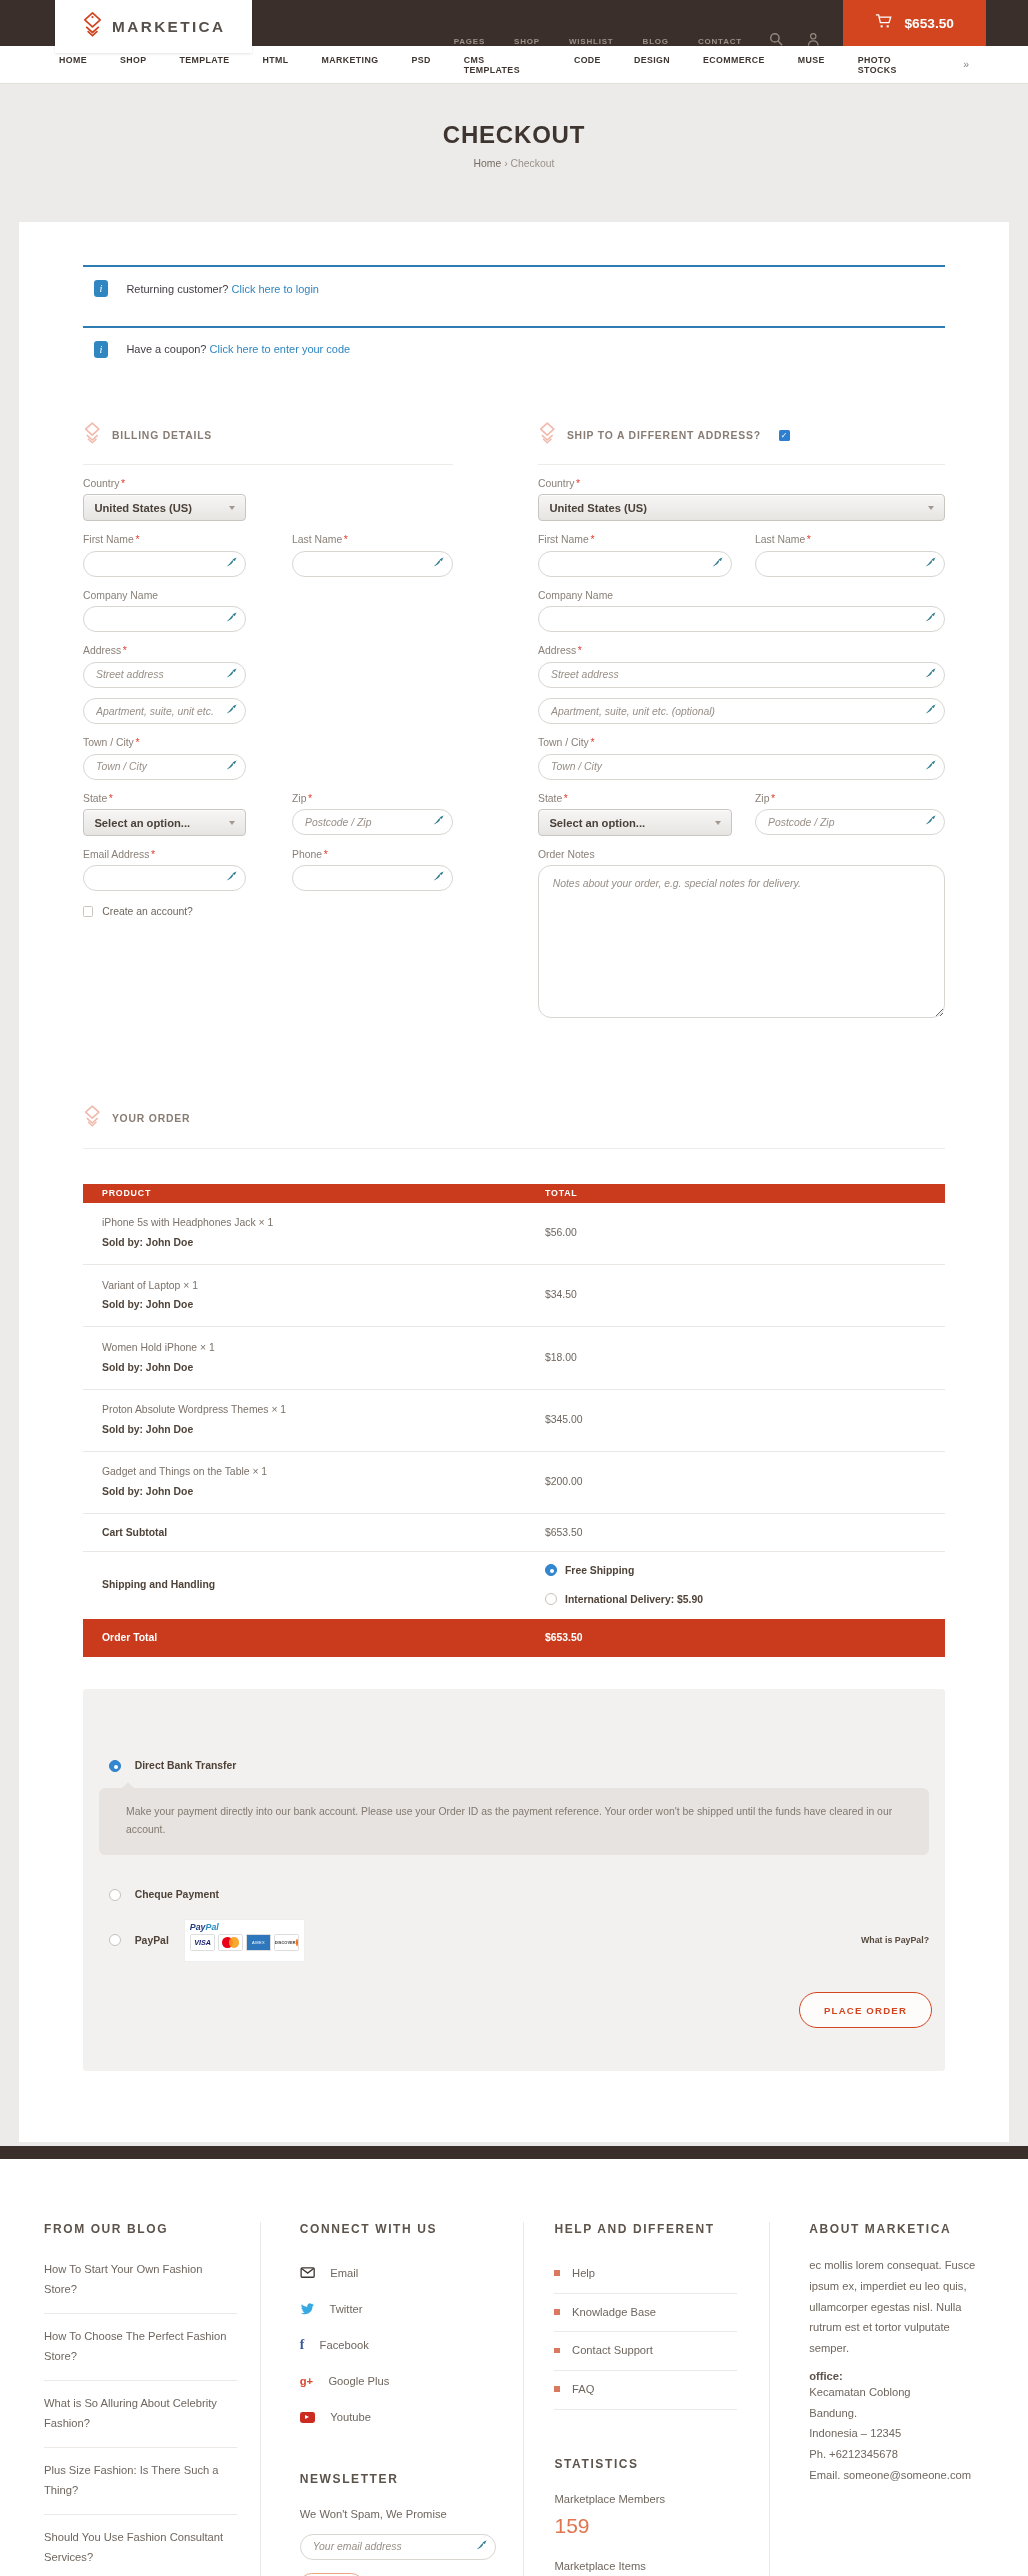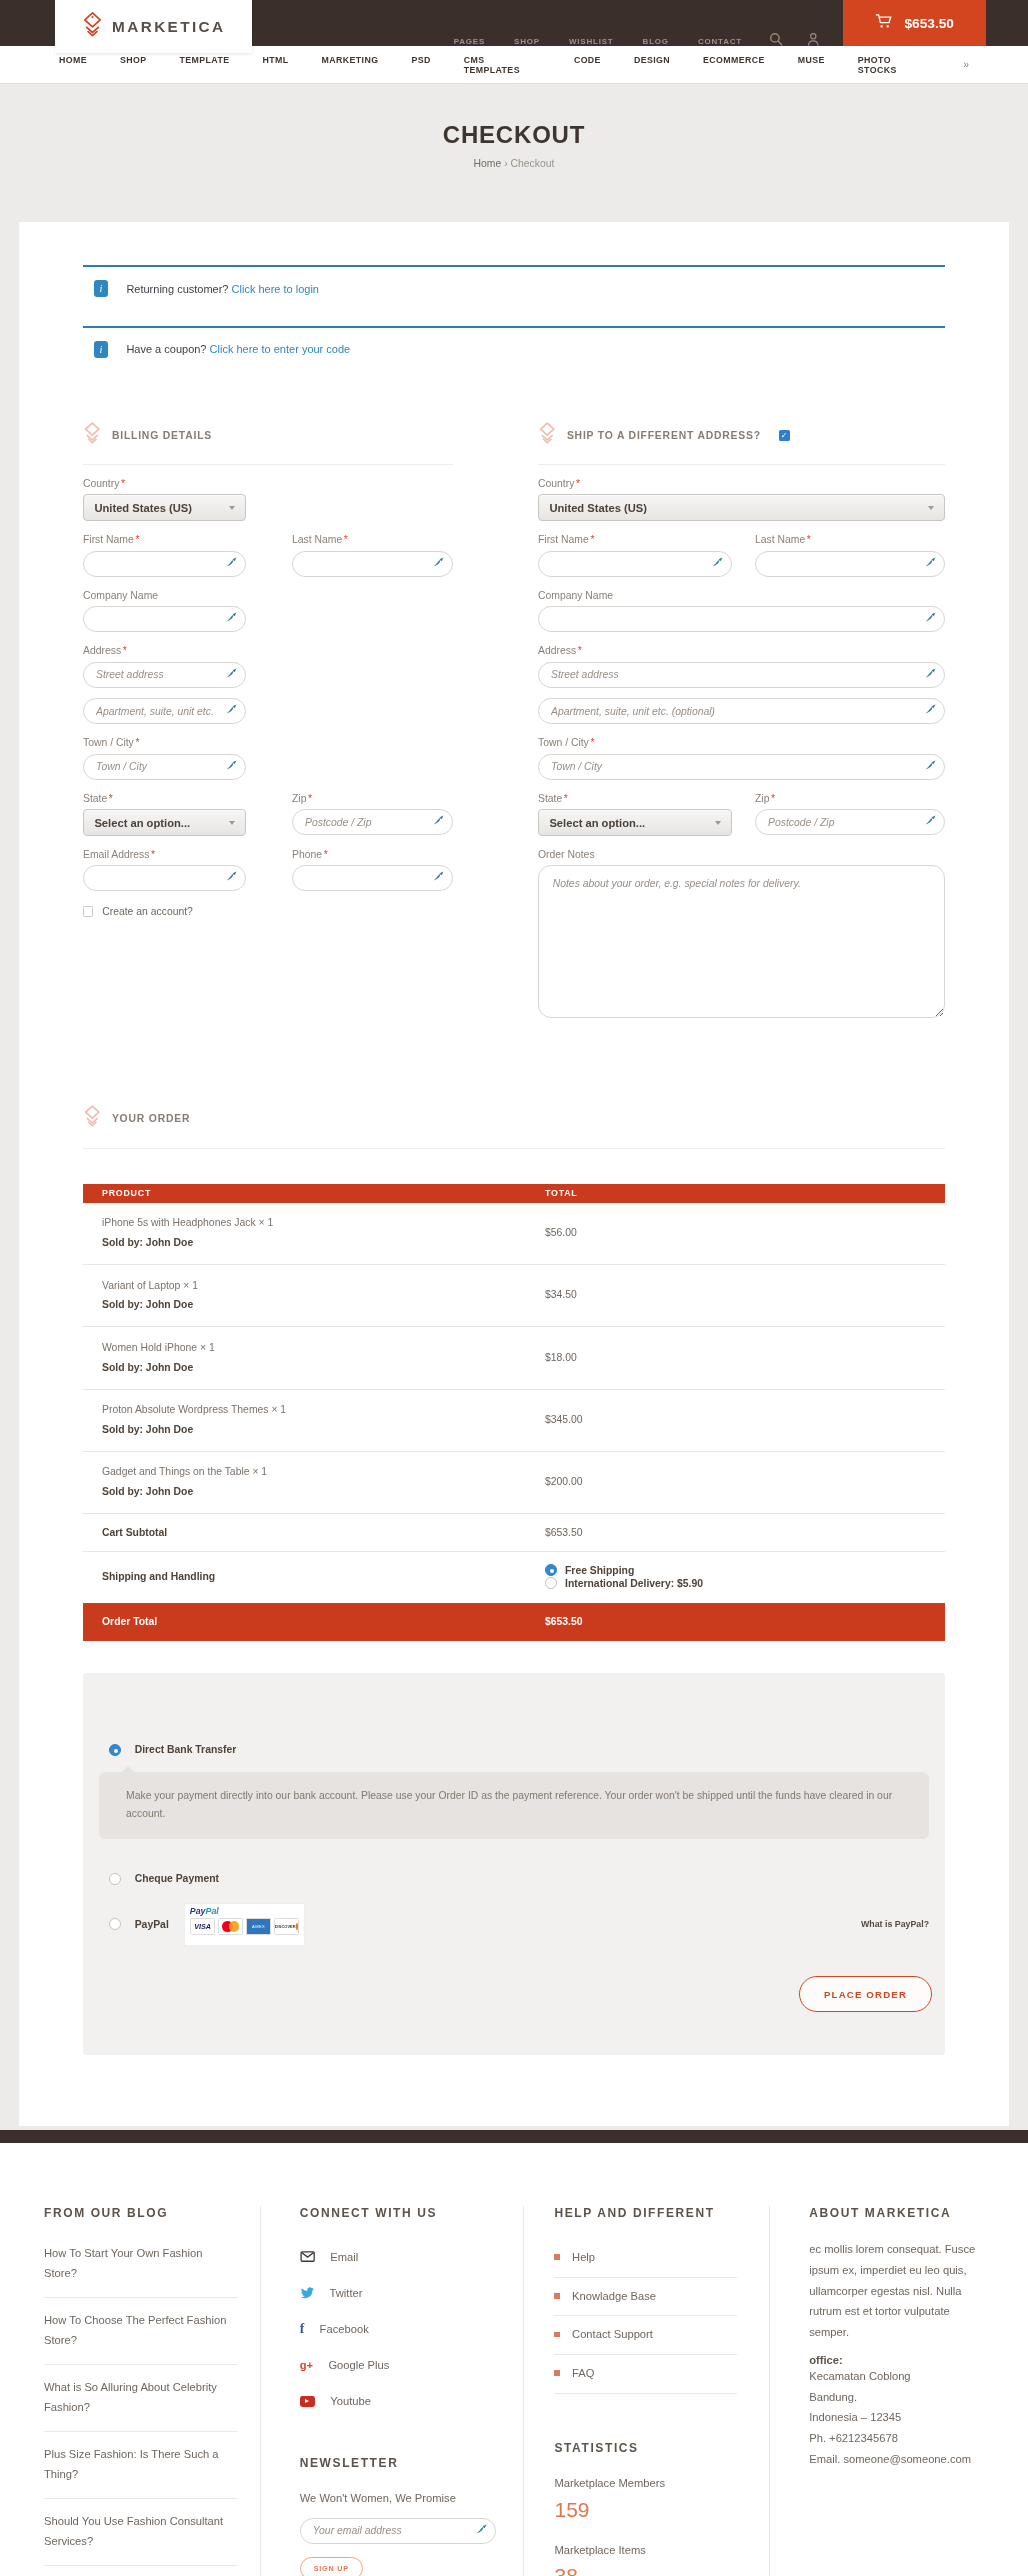"Free Shipping" .ship-opts { gap: 1px -> 17px }
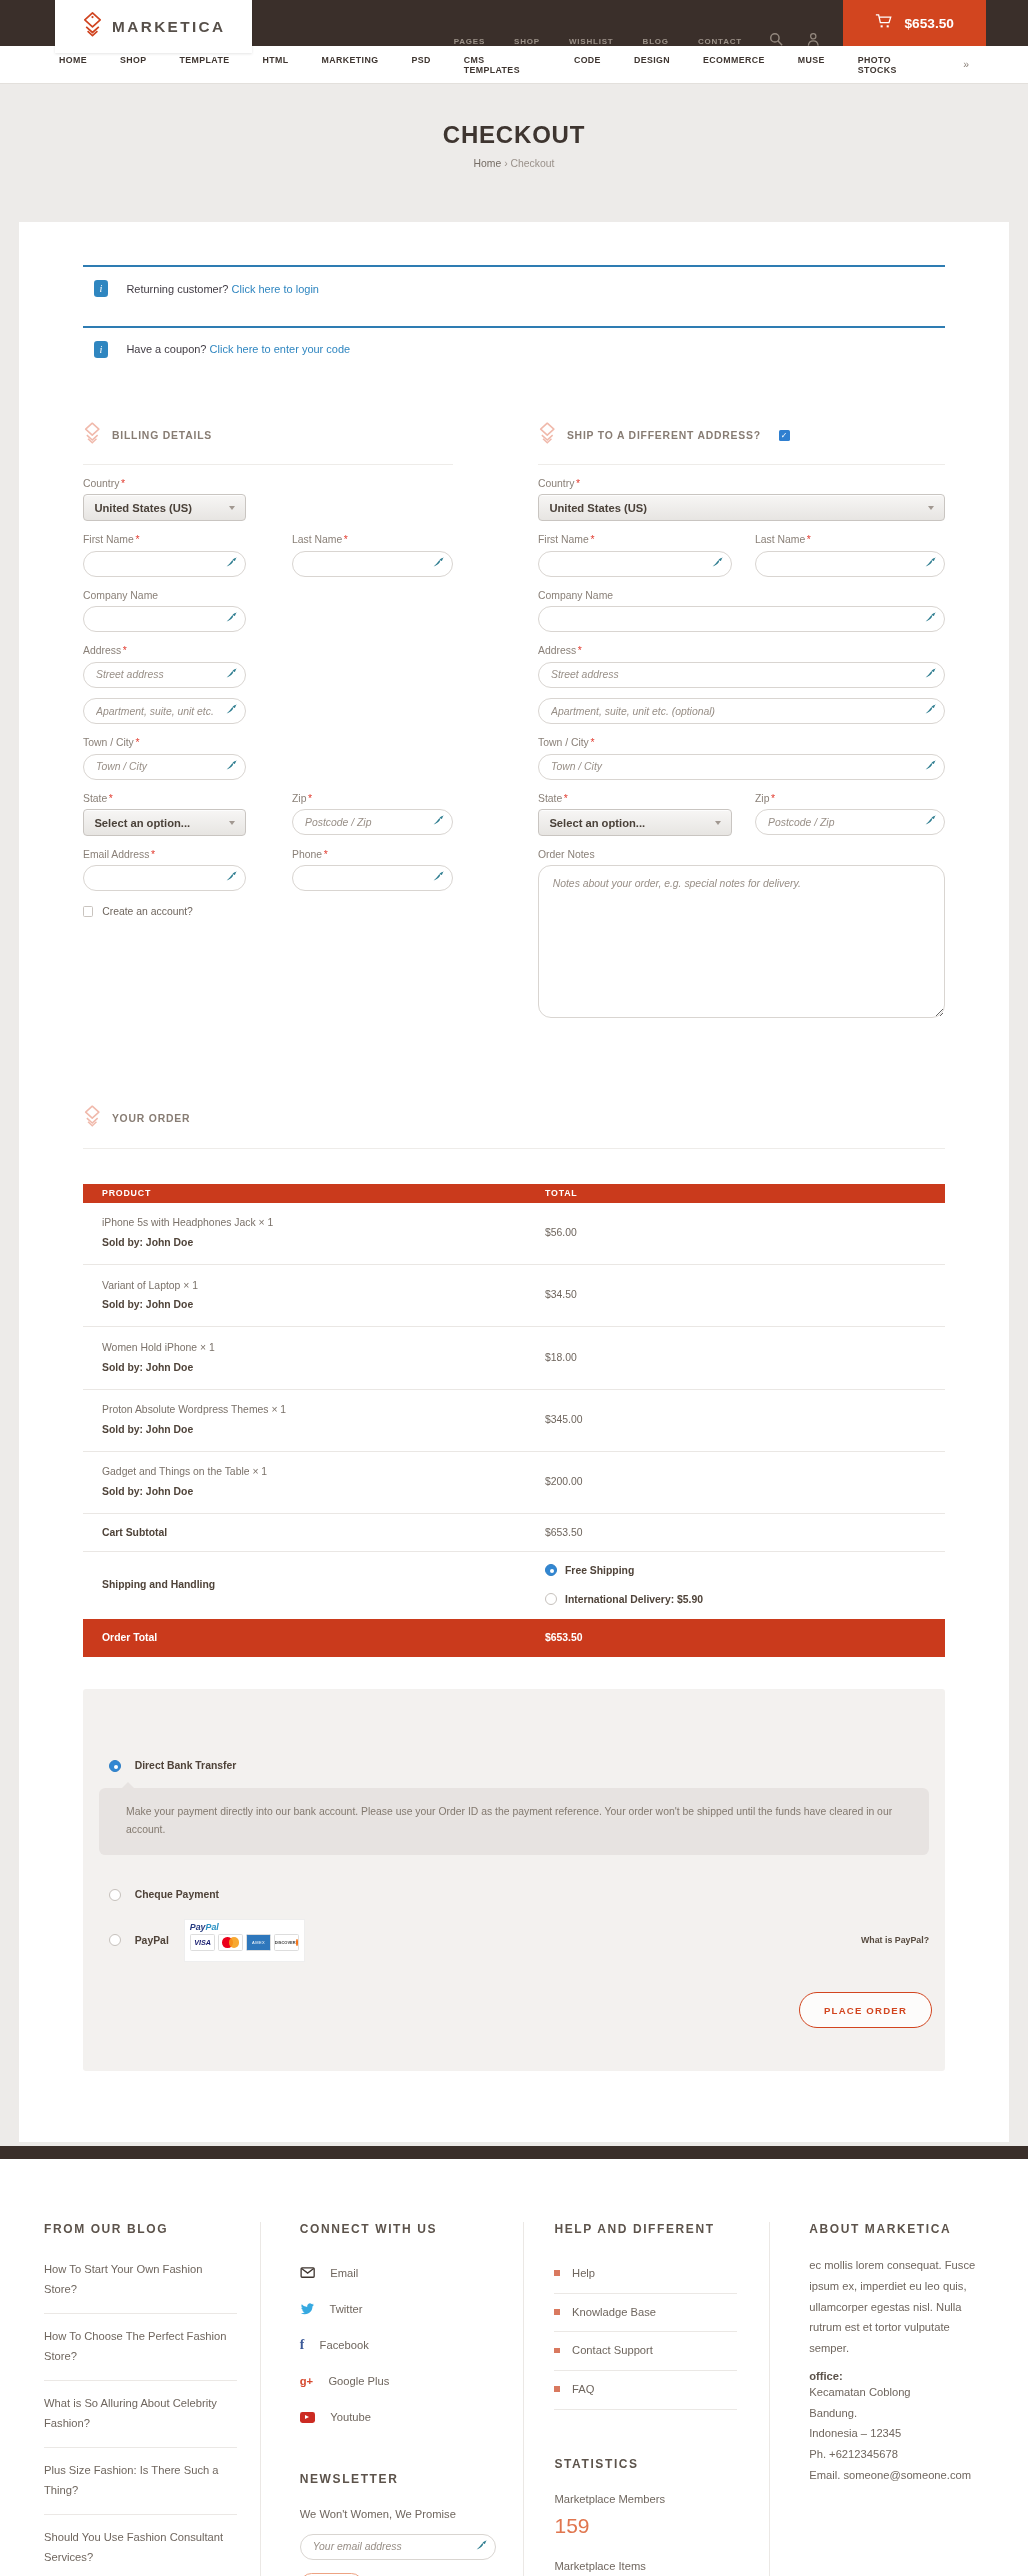"We Won't Women, We Promise" div.promise { text: Women -> Spam }
